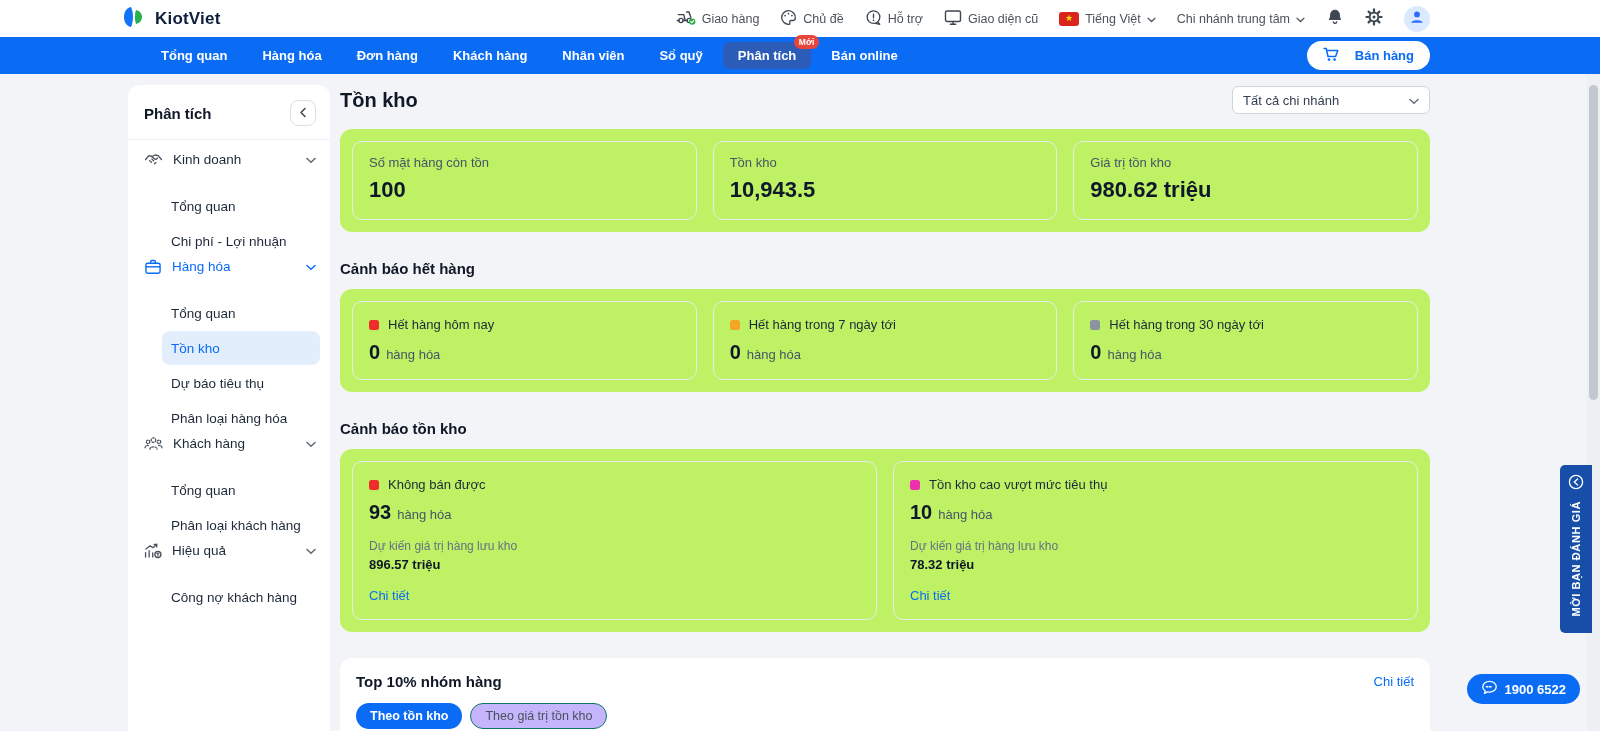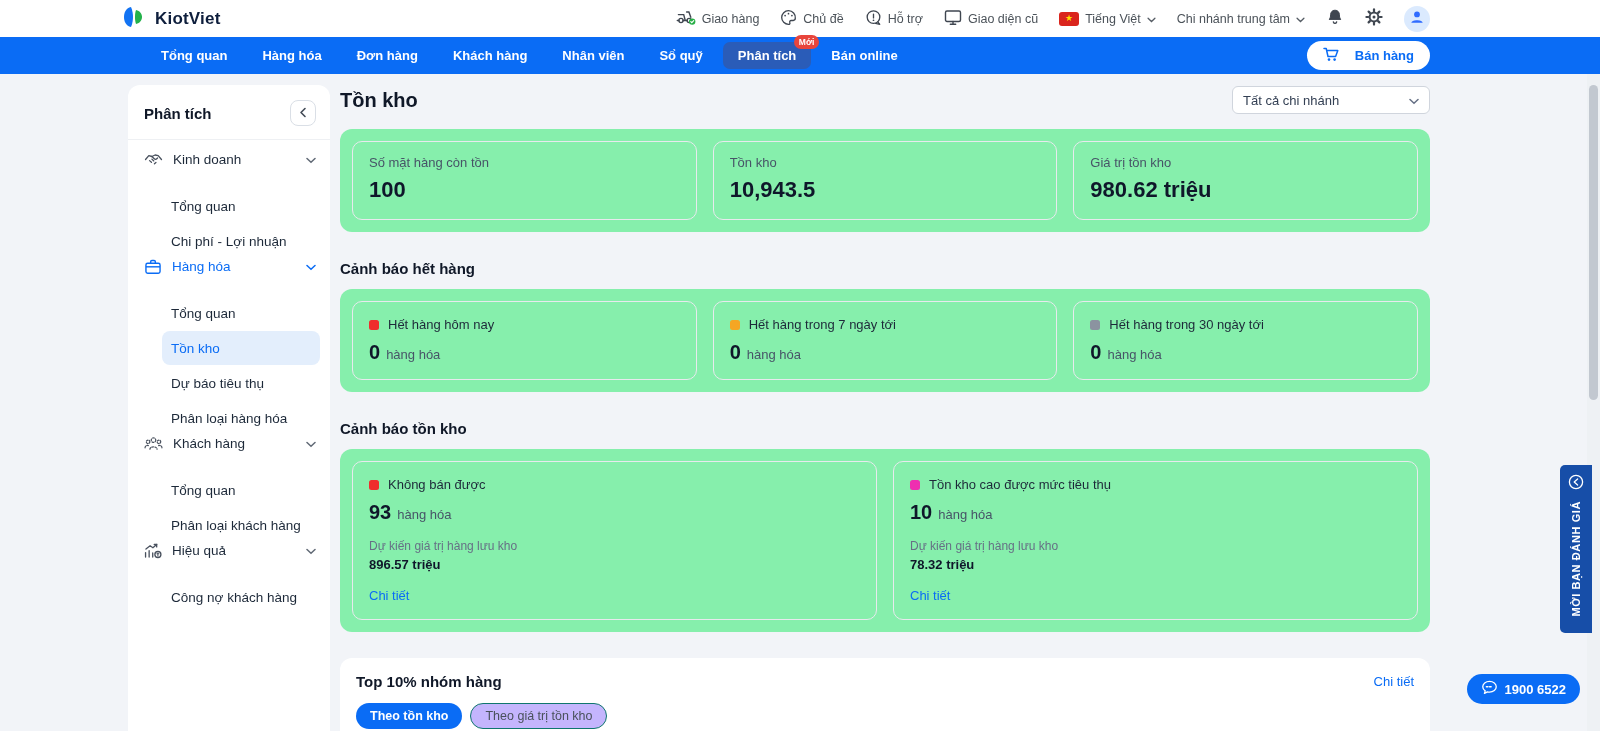"Số mặt hàng còn tồn" .panel { background: #86efac -> #bef264 }
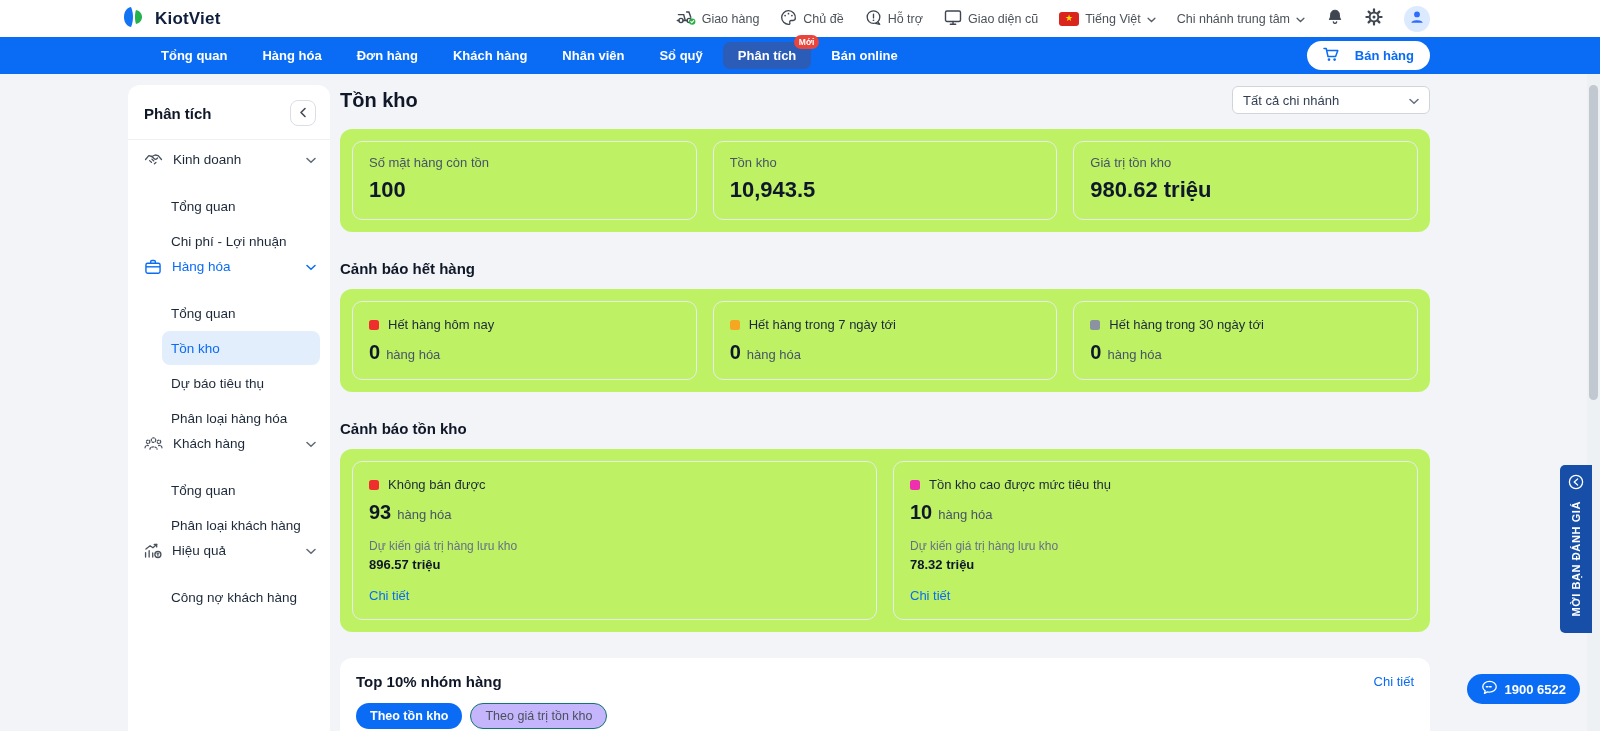"Tồn kho cao được mức" span { text: được -> vượt }
